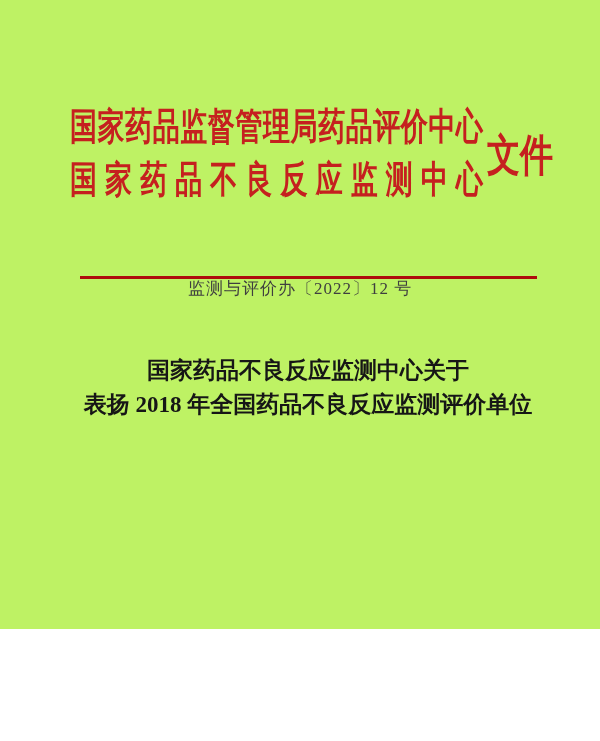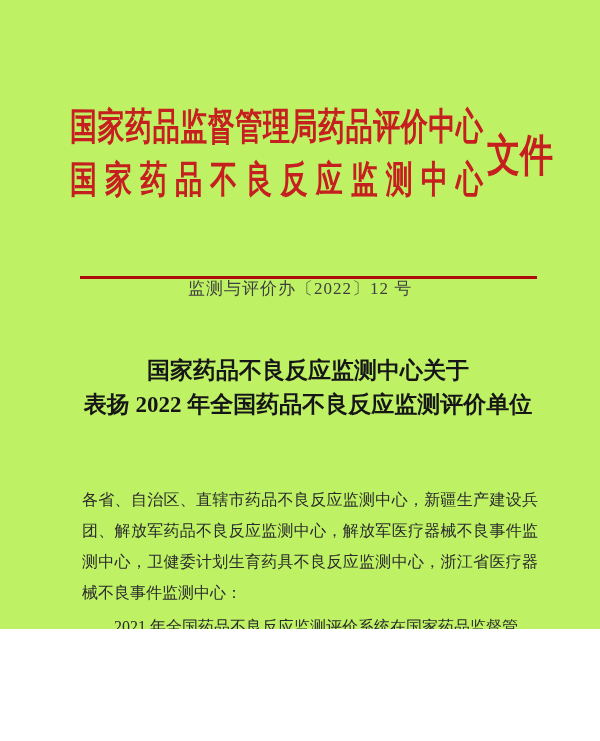"表扬 2022 年全国药品不良反应监测评价单位" div { text: 2022 -> 2018 }
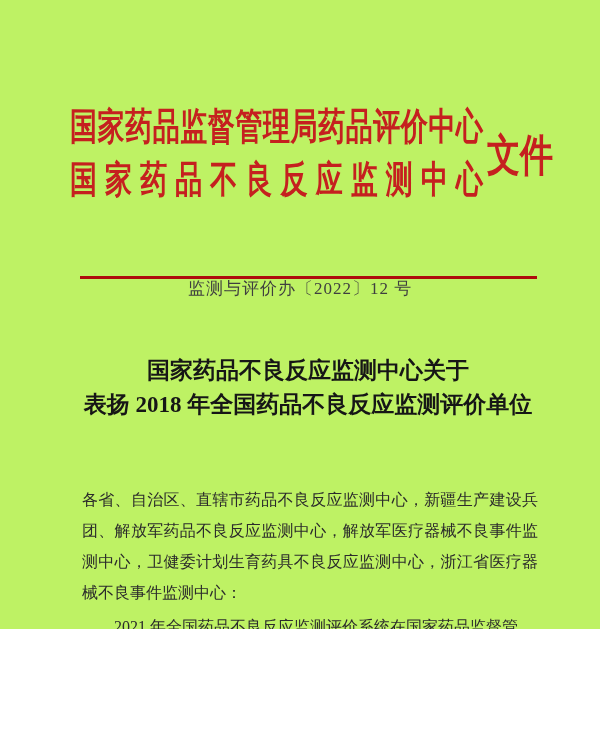"各省、自治区、直辖市药品不良反应监测中心，新疆生产建设兵" div.doc-body { html: <div> <div>各省、自治区、直辖市药品不良反应监测中心，新疆生产建设兵</div> <div>团、解放军药品不良反应监测中心，解放军医疗器械不良事件监</div> <div>测中心，卫健委计划生育药具不良反应监测中心，浙江省医疗器</div> <div>械不良事件监测中心：</div> <div>2021 年全国药品不良反应监测评价系统在国家药品监督管</div> </div> -> none }
